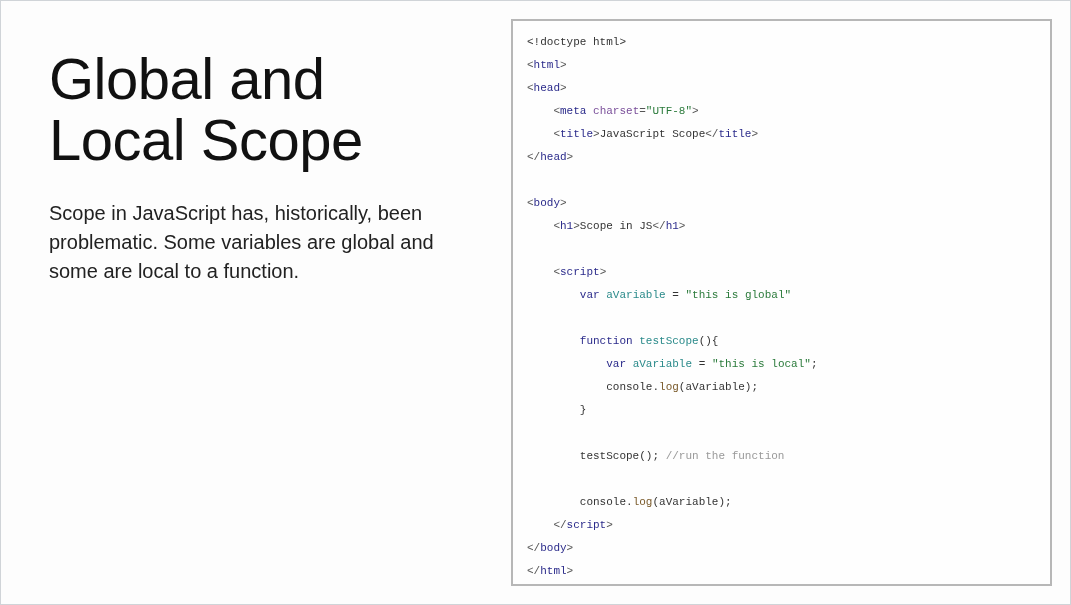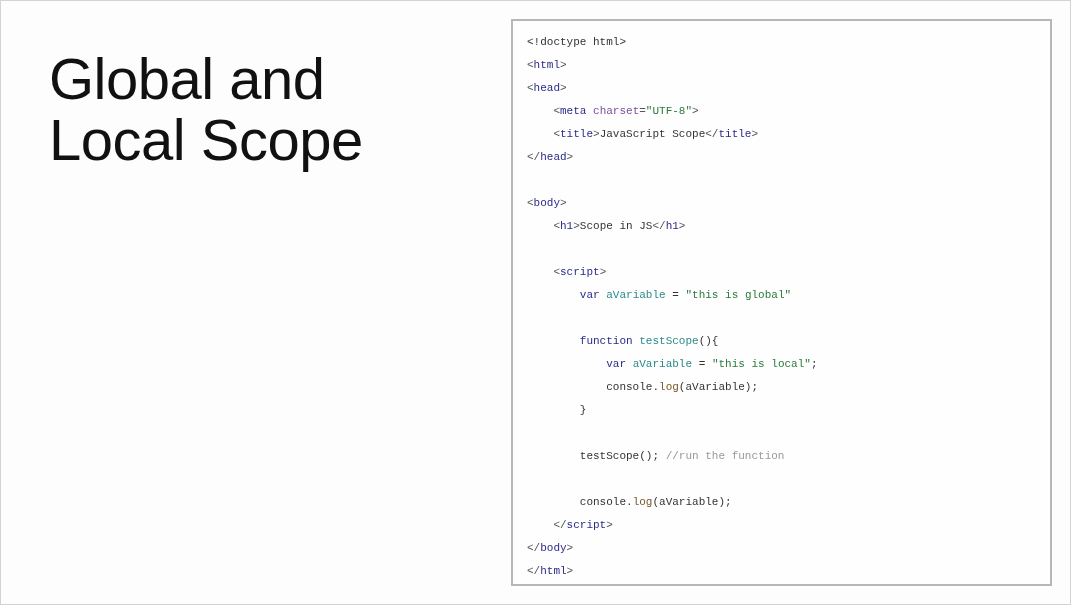"Scope in JavaScript has, historically," p.desc { html: none -> <p>Scope in JavaScript has, historically, been problematic. Some variables are global and some are local to a function.</p> }
